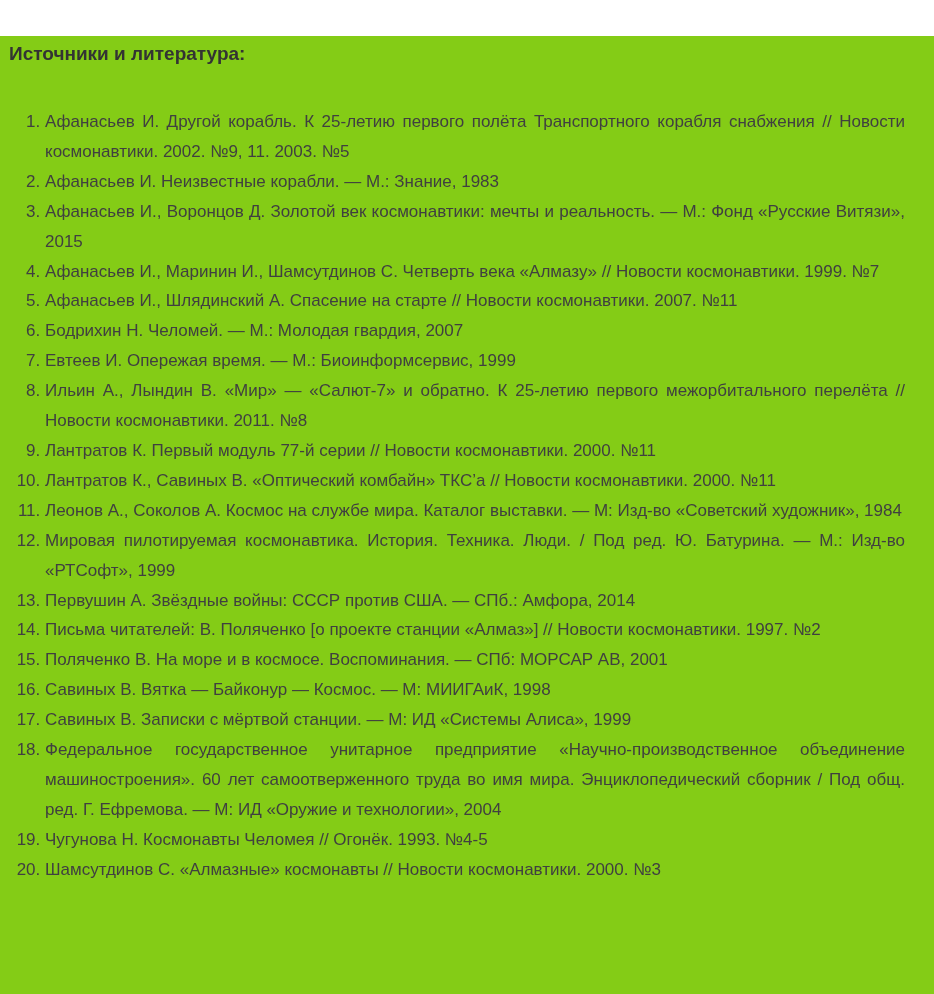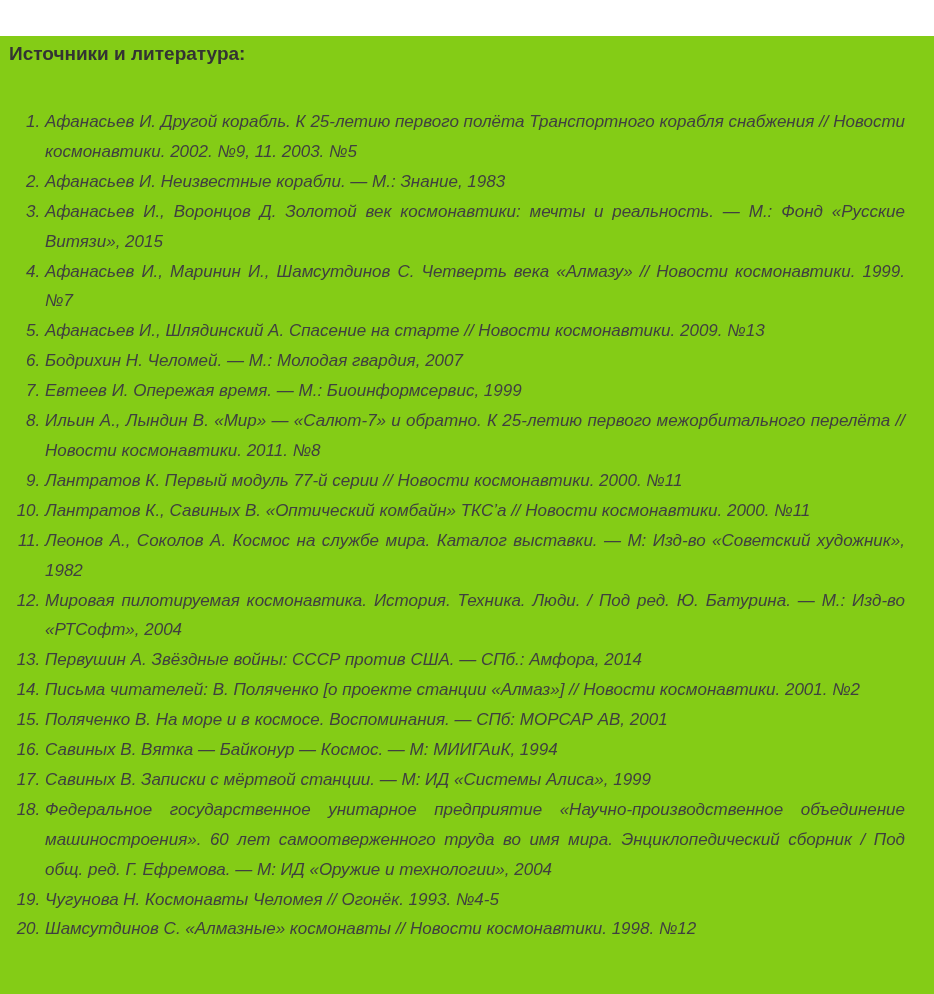"Афанасьев И. Другой корабль. К" .ref-item { font-style: italic -> none }
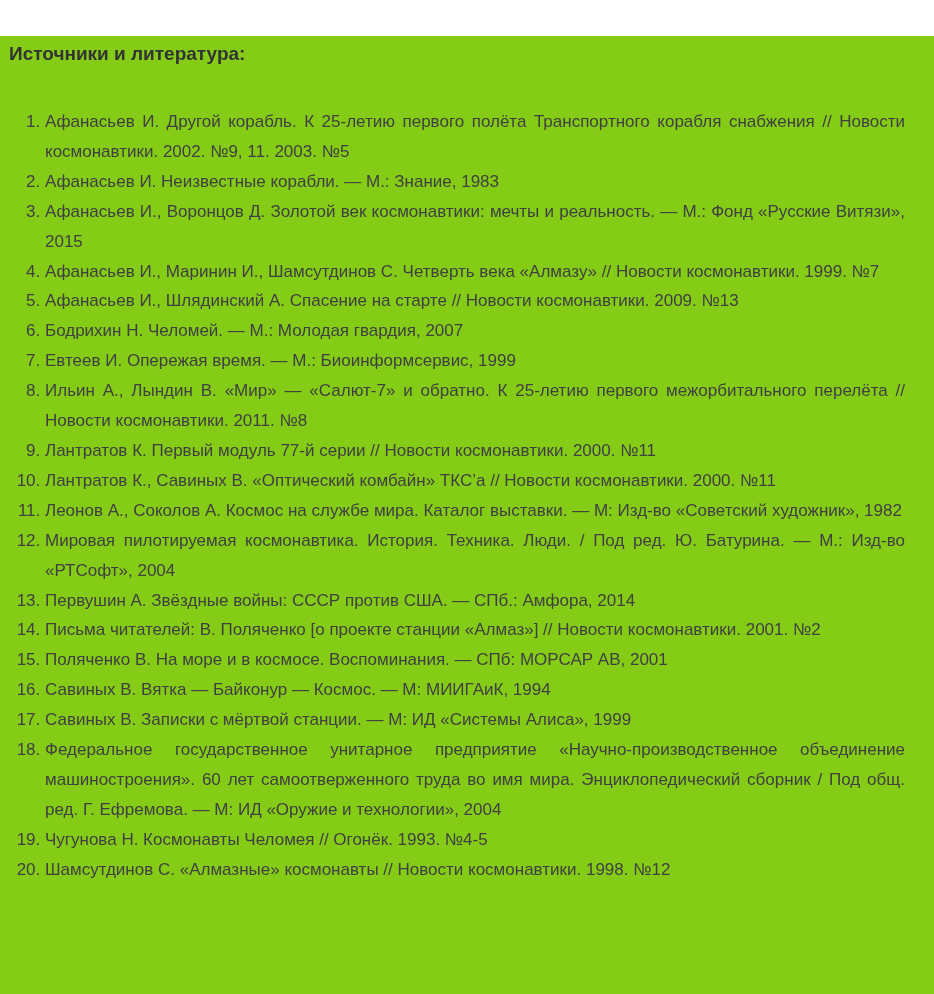"Афанасьев И., Шлядинский А. Спасение" li.ref-item { text: 2009. №13 -> 2007. №11 }
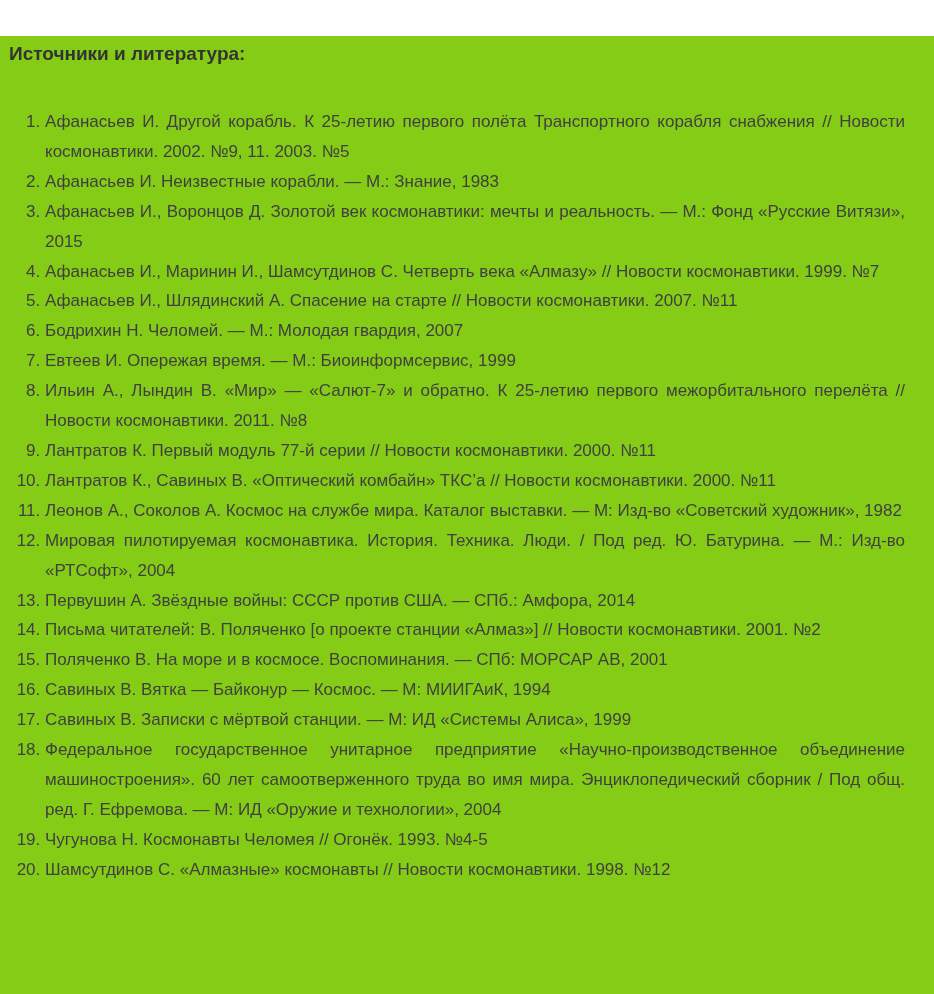"Леонов А., Соколов А. Космос" li.ref-item { text: 1982 -> 1984 }
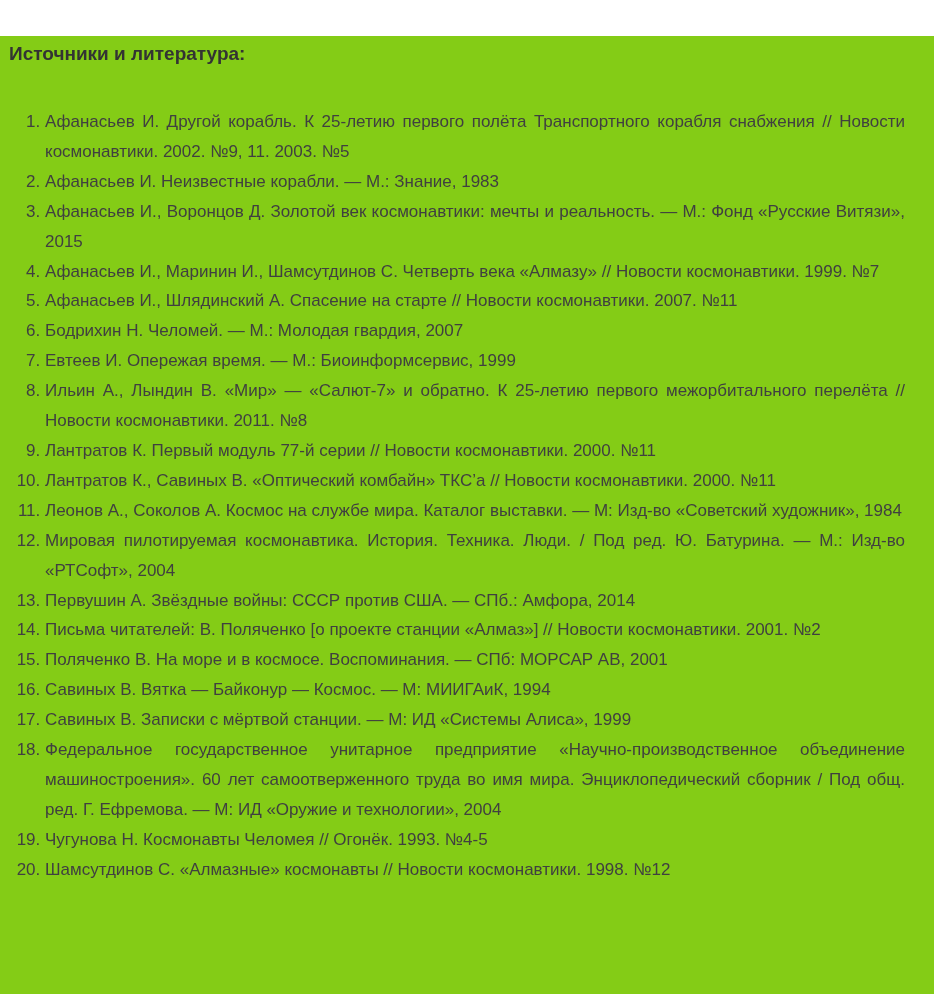"Мировая пилотируемая космонавтика." li.ref-item { text: 2004 -> 1999 }
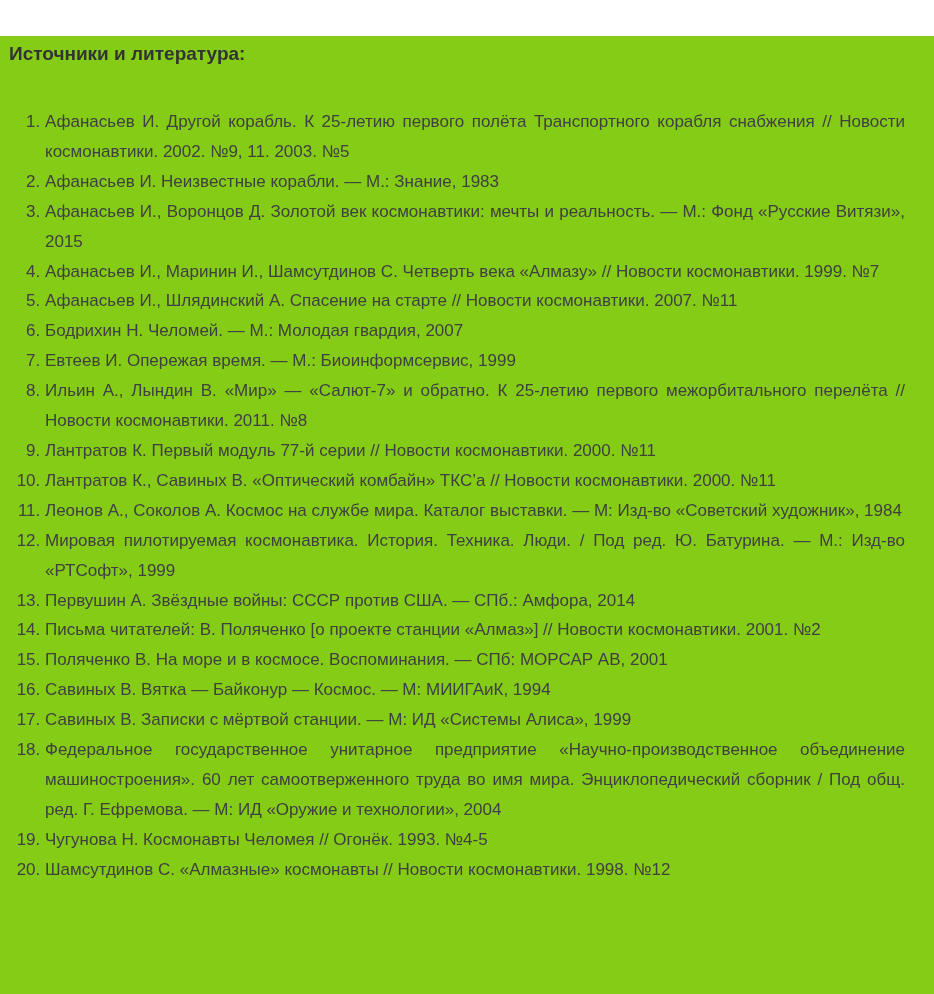"Письма читателей: В. Поляченко [о" li.ref-item { text: 2001 -> 1997 }
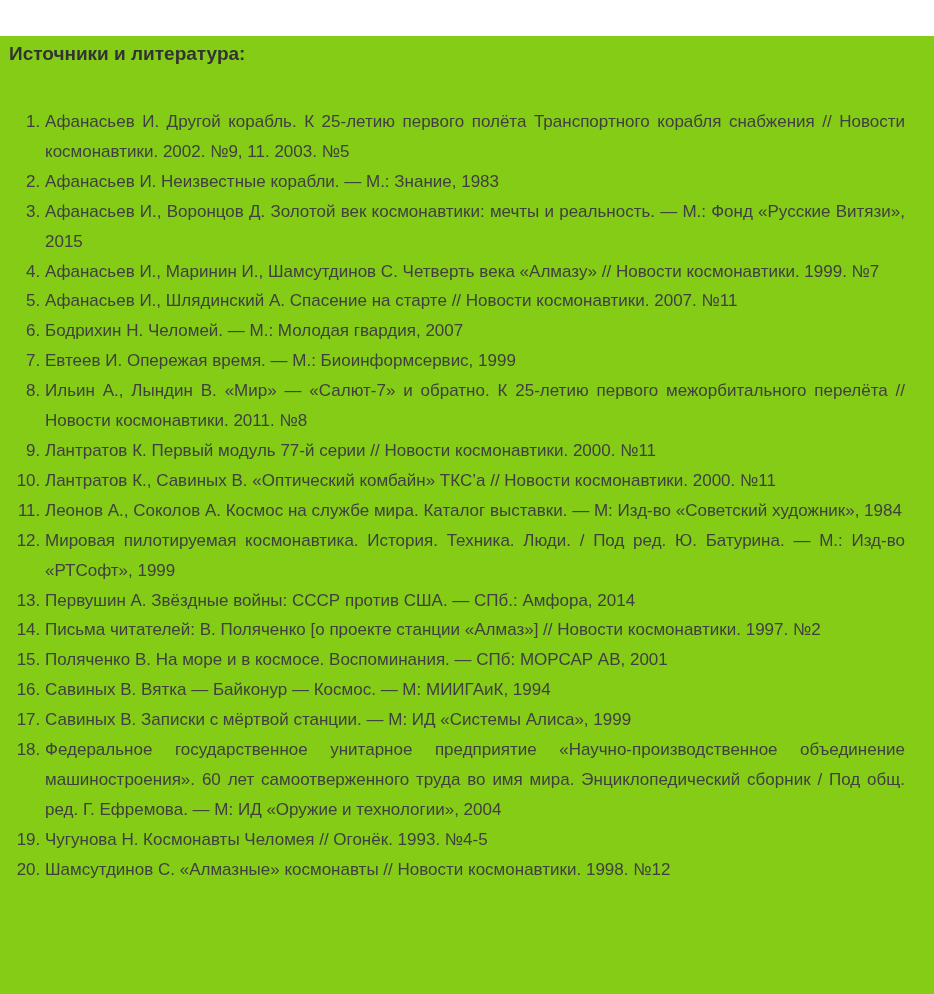"Савиных В. Вятка — Байконур" li.ref-item { text: 1994 -> 1998 }
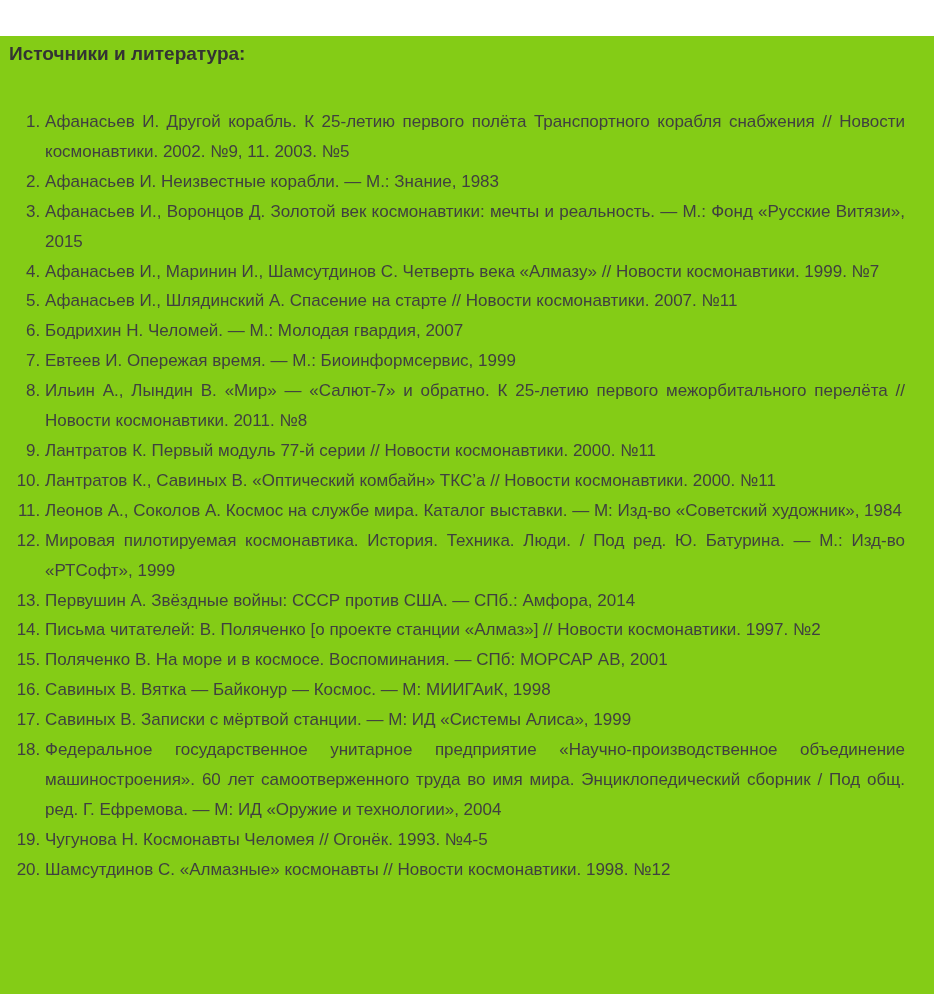"Шамсутдинов С. «Алмазные» космонавты //" li.ref-item { text: 1998. №12 -> 2000. №3 }
